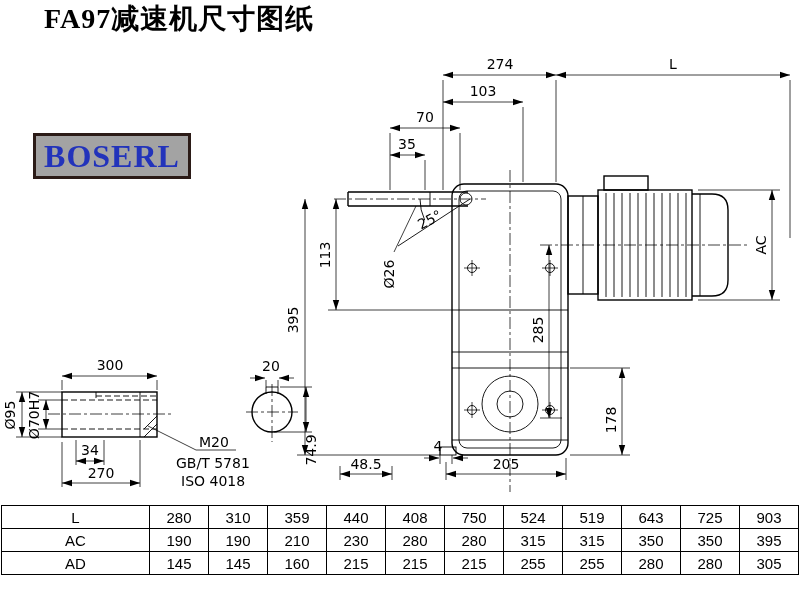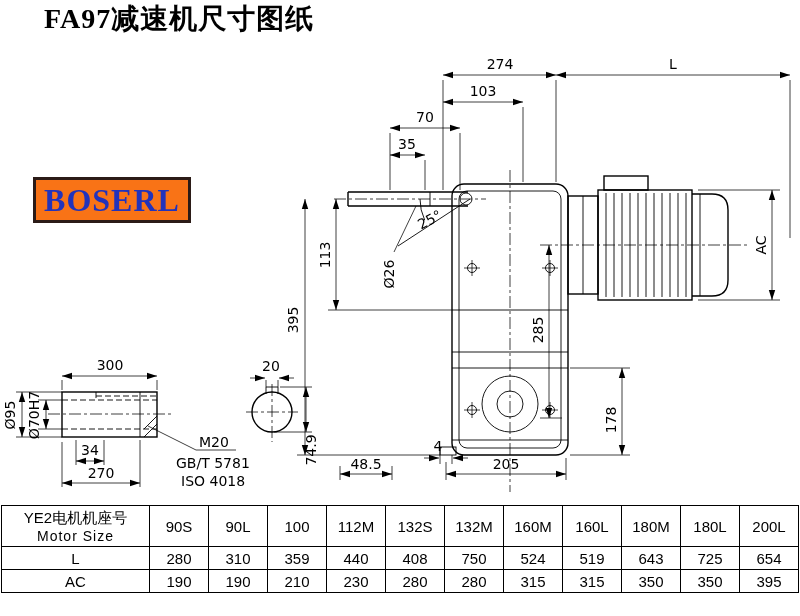"BOSERL" .logo { background: #f97316 -> #a3a3a3; margin-top: 44px -> none }
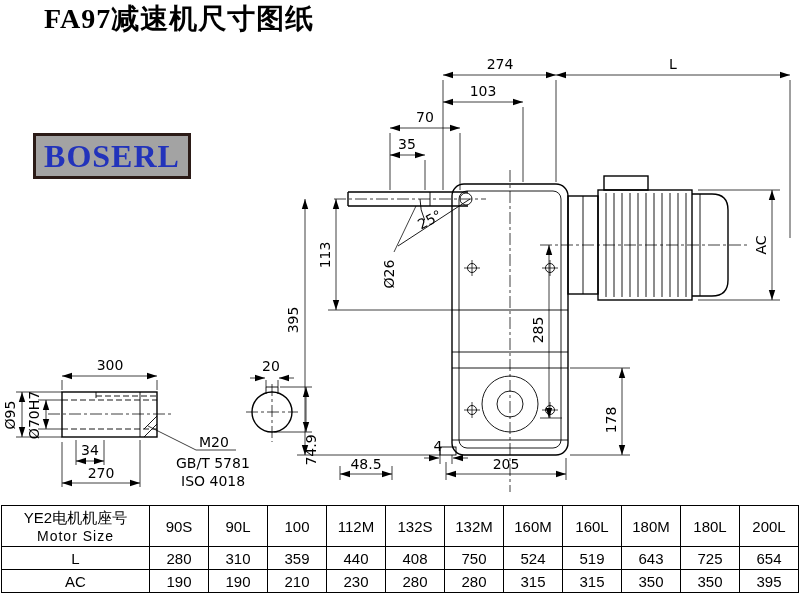"YE2电机机座号" tr.hrow { html: <tr> <td> <div>YE2电机机座号</div> <div>Motor Size</div> </td> <td>90S</td> <td>90L</td> <td>100</td> <td>112M</td> <td>132S</td> <td>132M</td> <td>160M</td> <td>160L</td> <td>180M</td> <td>180L</td> <td>200L</td> </tr> -> none }
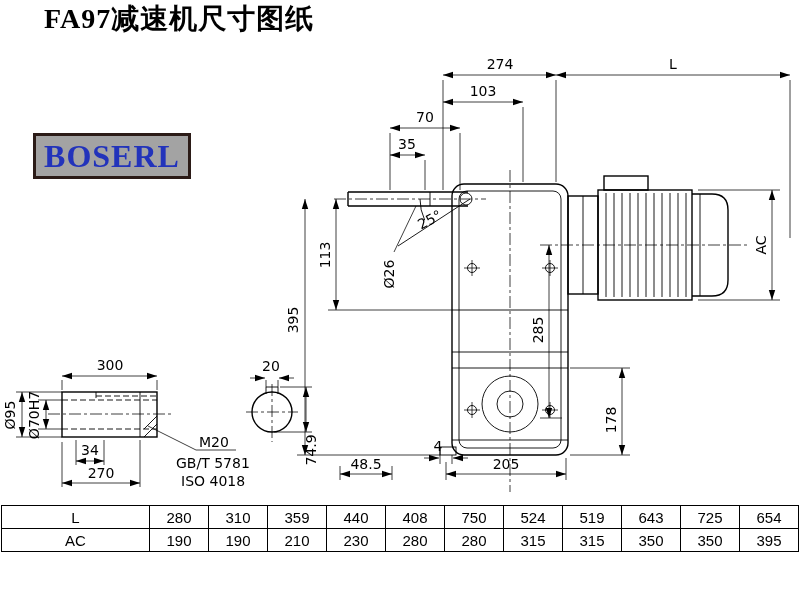"654" td { text: 654 -> 903 }
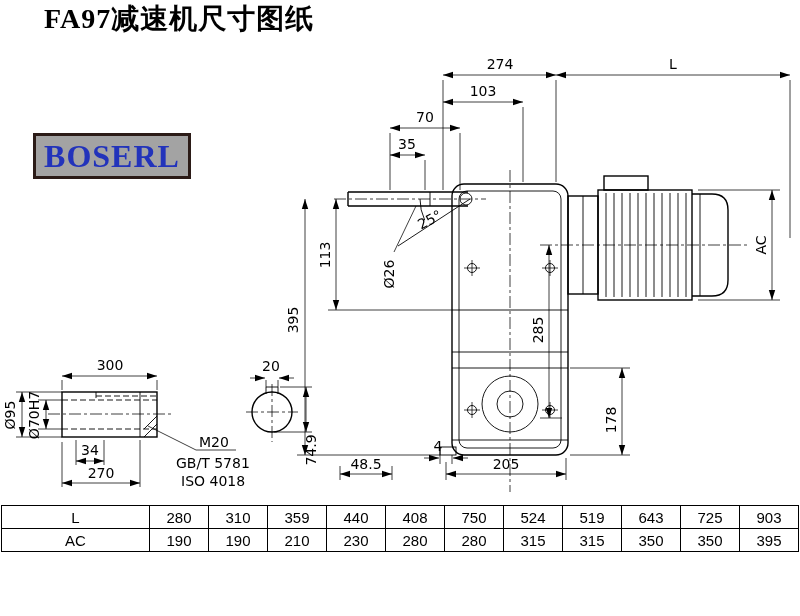"AD" tr { html: none -> <tr> <td>AD</td> <td>145</td> <td>145</td> <td>160</td> <td>215</td> <td>215</td> <td>215</td> <td>255</td> <td>255</td> <td>280</td> <td>280</td> <td>305</td> </tr> }
